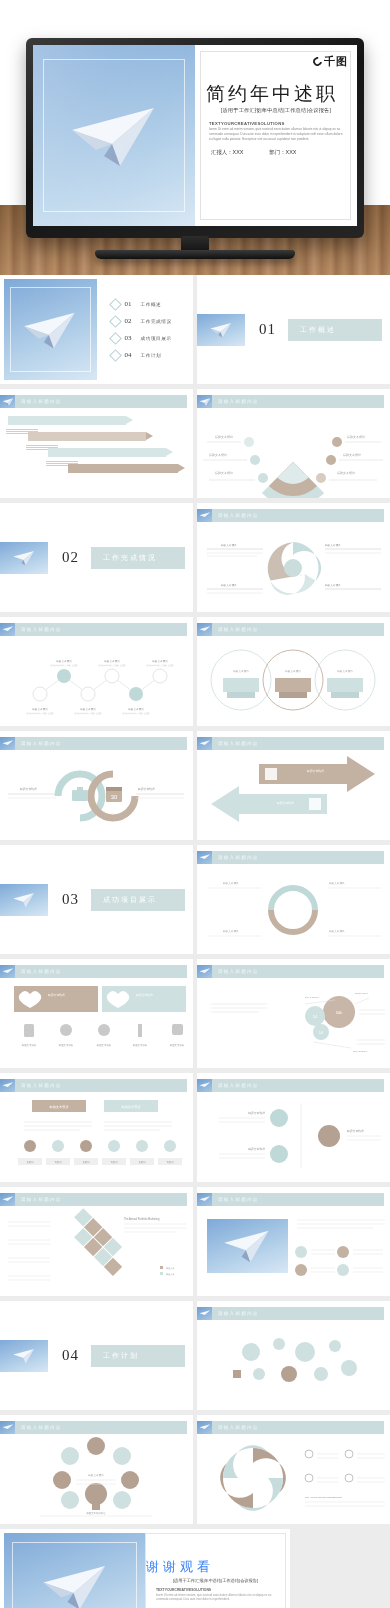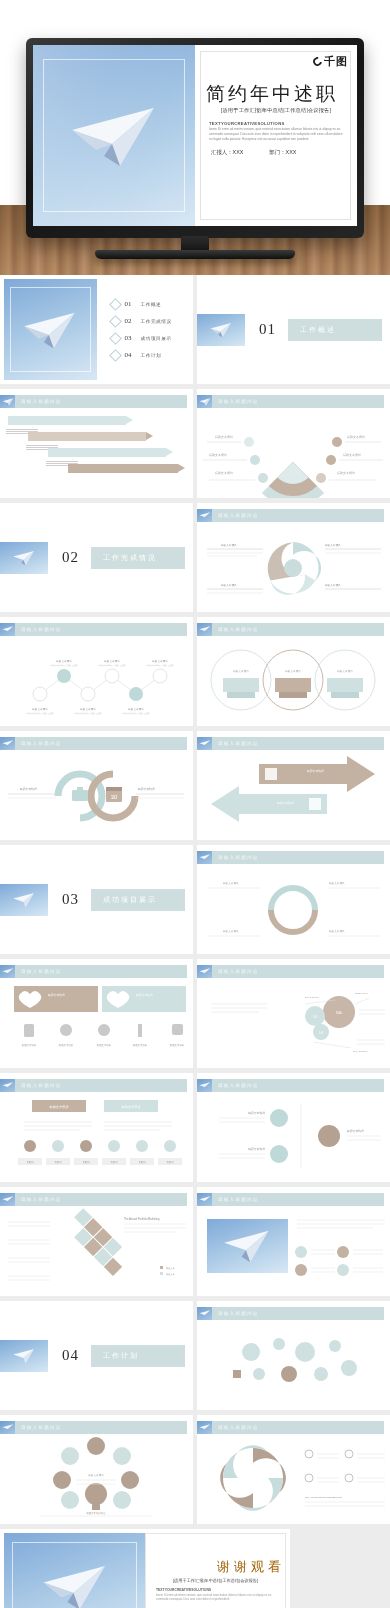"谢谢观看" .ty-title { color: #a16207 -> #3b82f6; text-align: right -> left }
